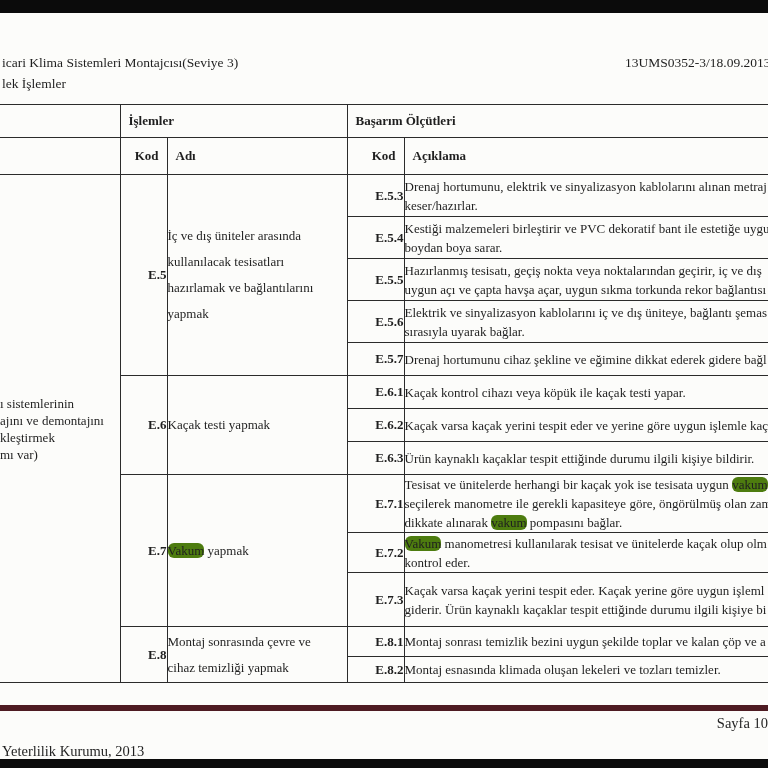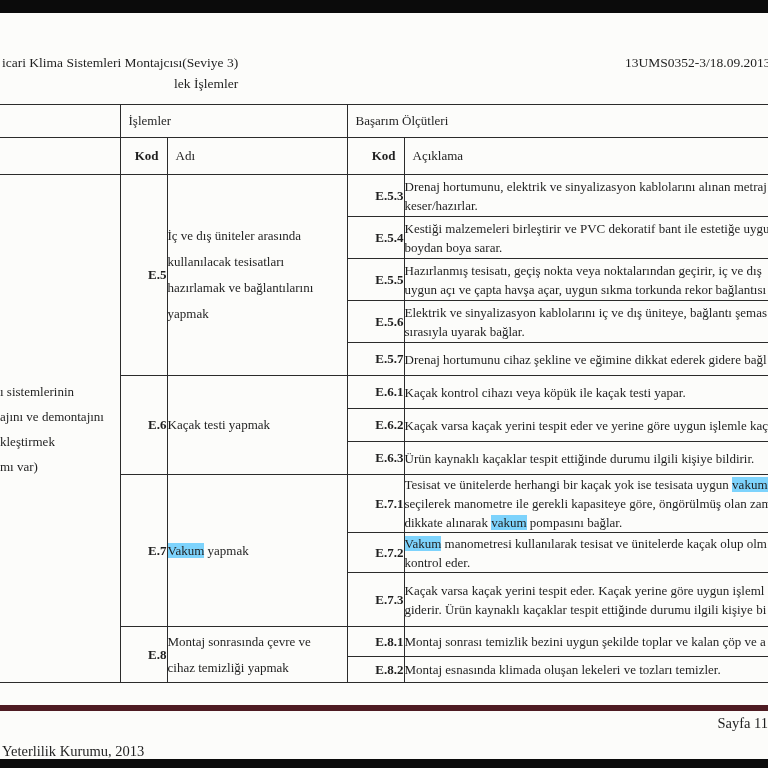"icari Klima Sistemleri Montajcısı(Seviye" #doc-header .left { text-align: right -> none }
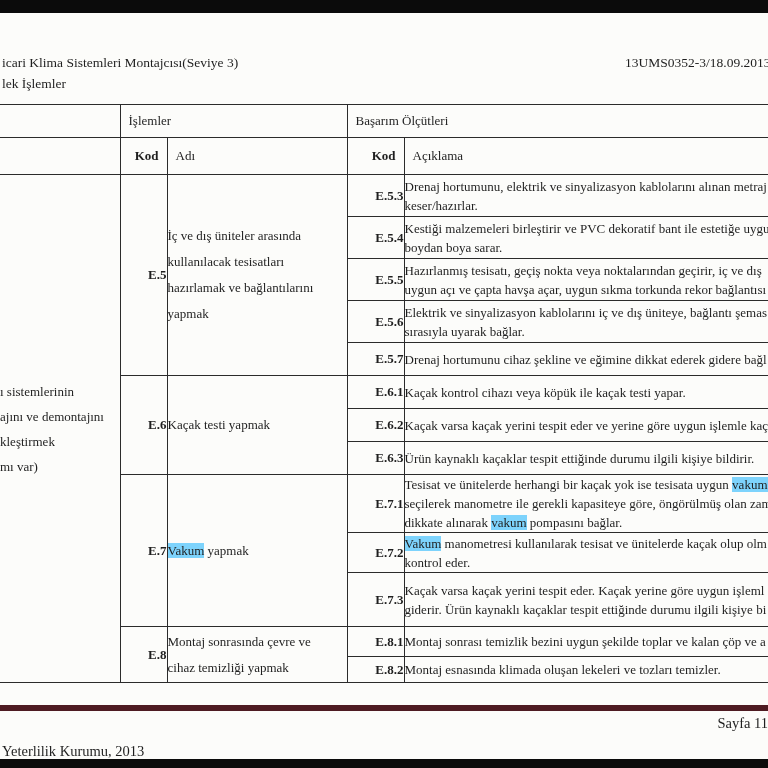"İşlemler" #main-table th { font-weight: normal -> bold }
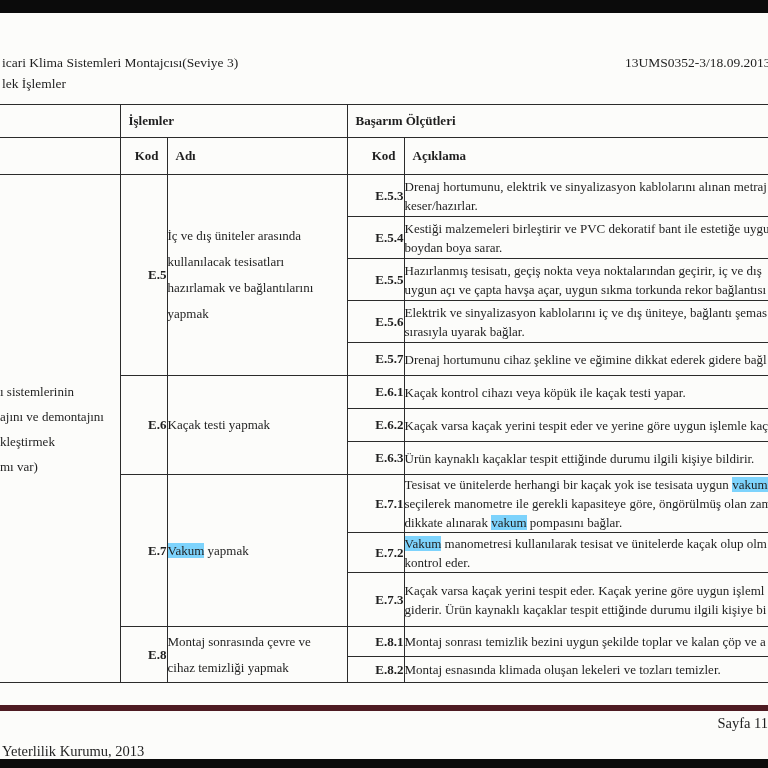"ı sistemlerinin" td.note { line-height: 25px -> 17px }
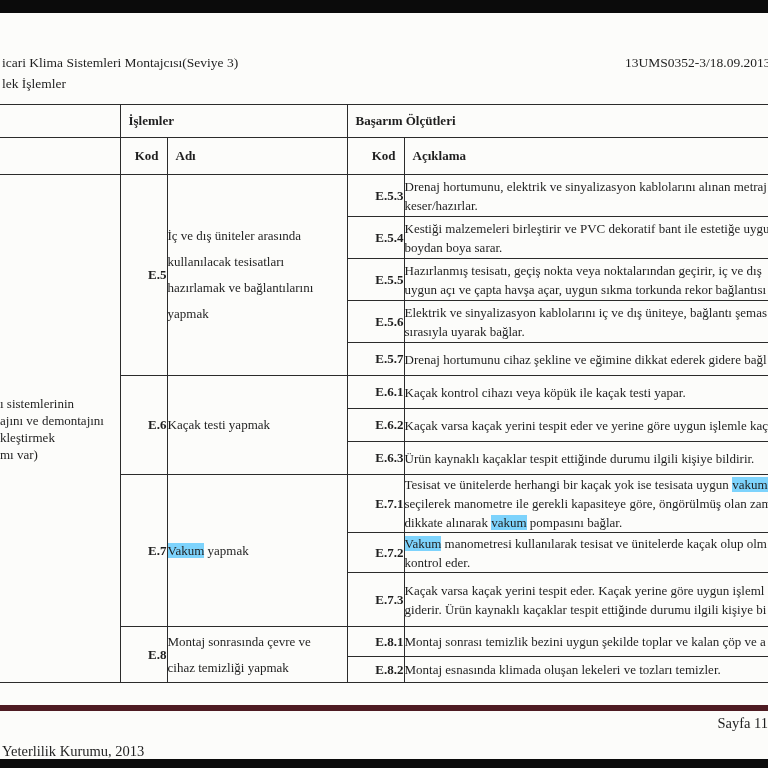"vakum" .hl { background: #7dd3fc -> #4d7c0f; border-radius: none -> 6px }
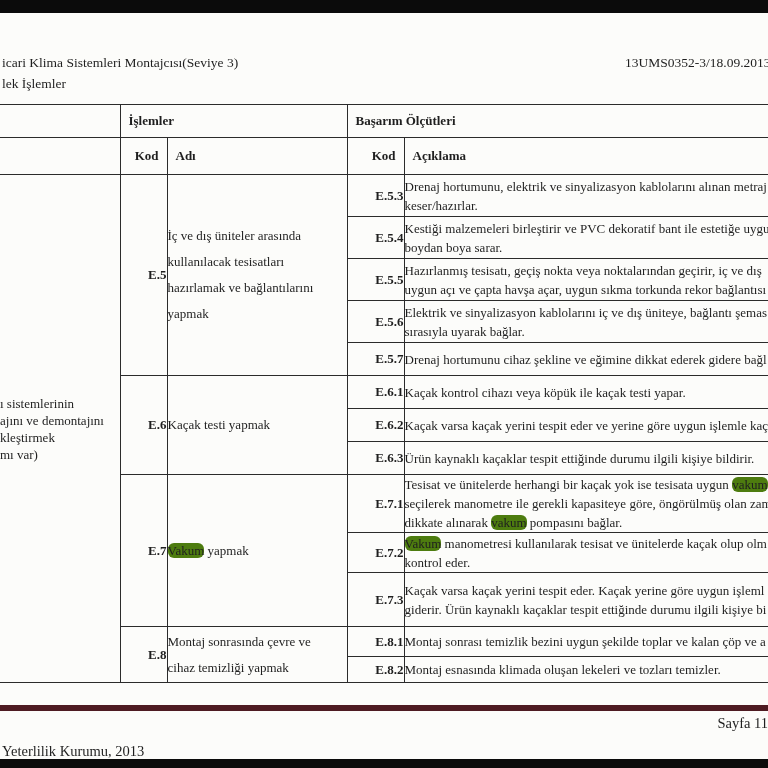"Sayfa 11" span.fr { text: 11 -> 10 }
